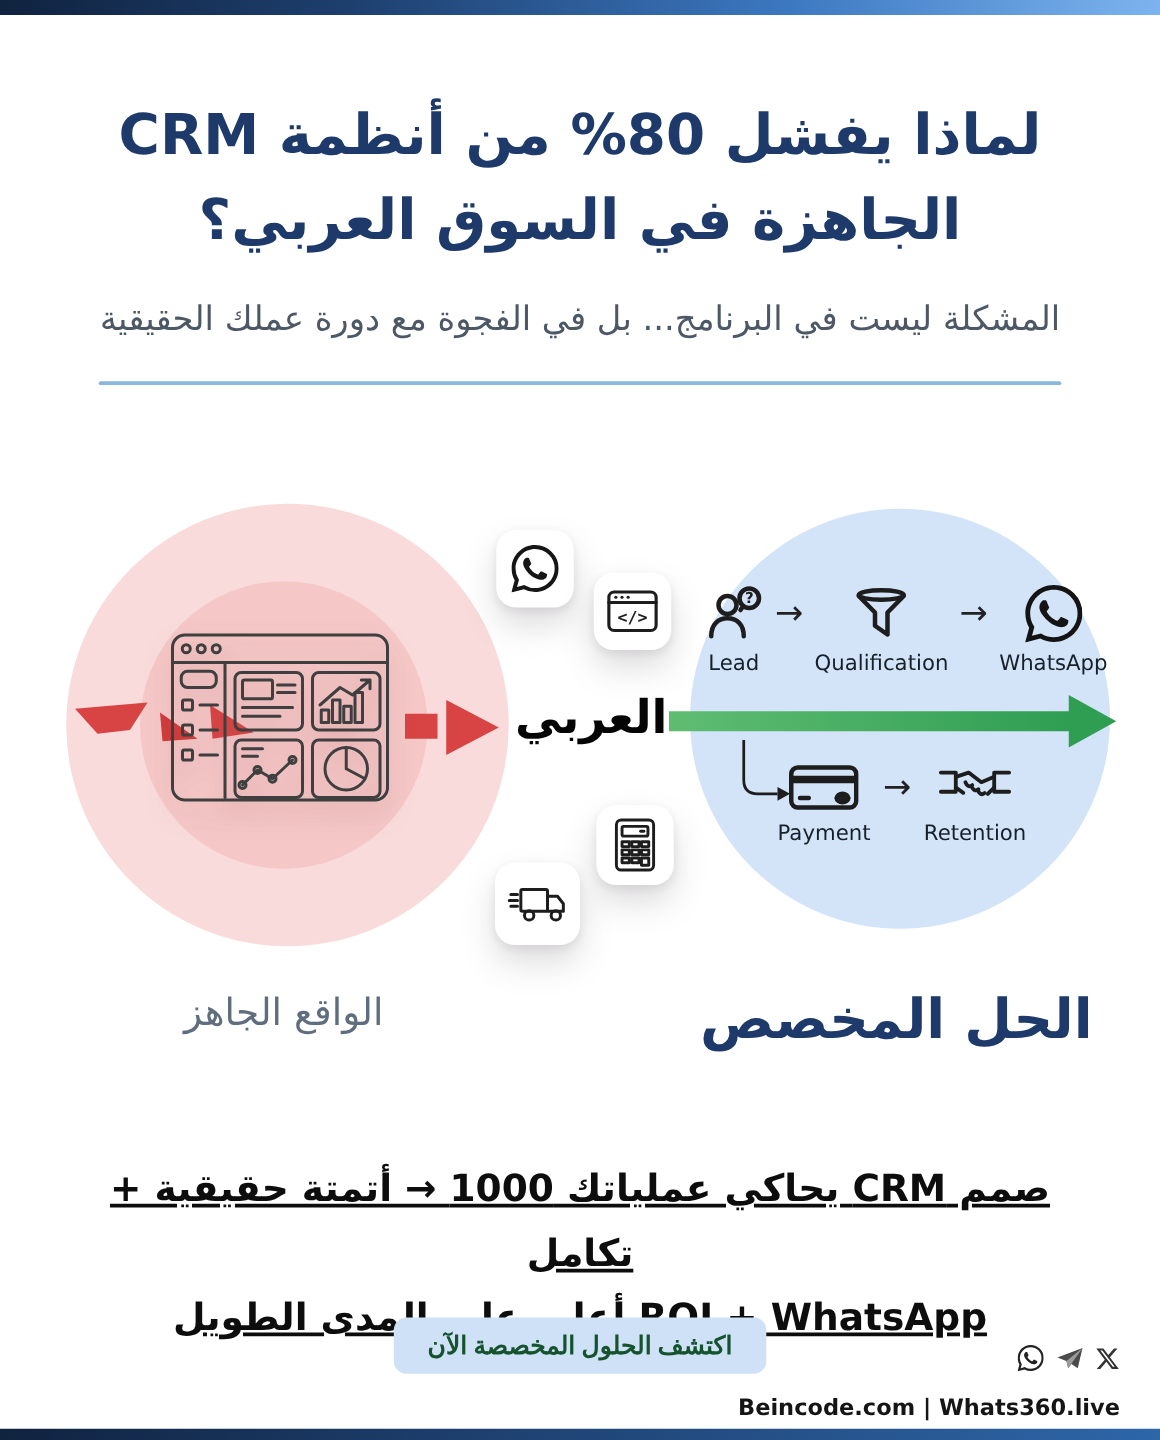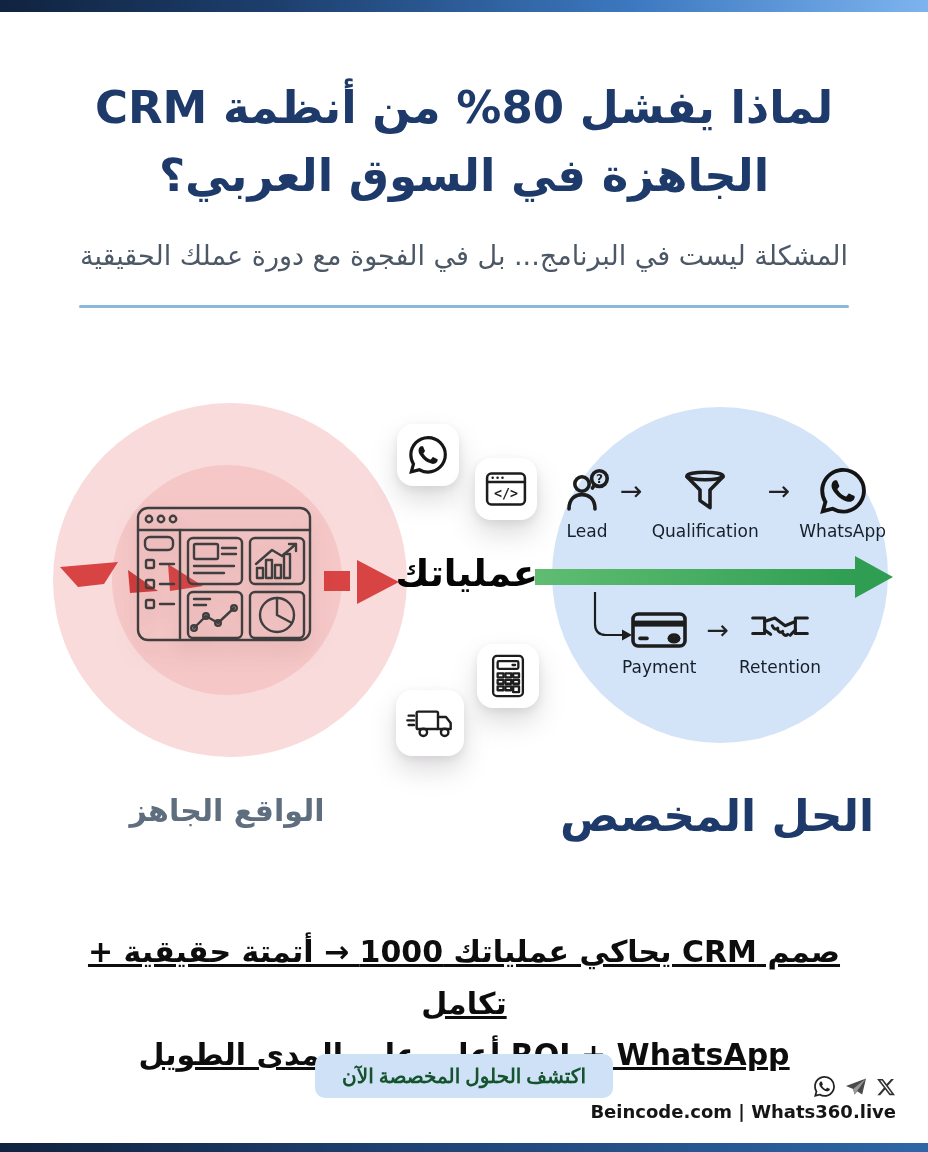"عملياتك" div.gap-label { text: عملياتك -> العربي }
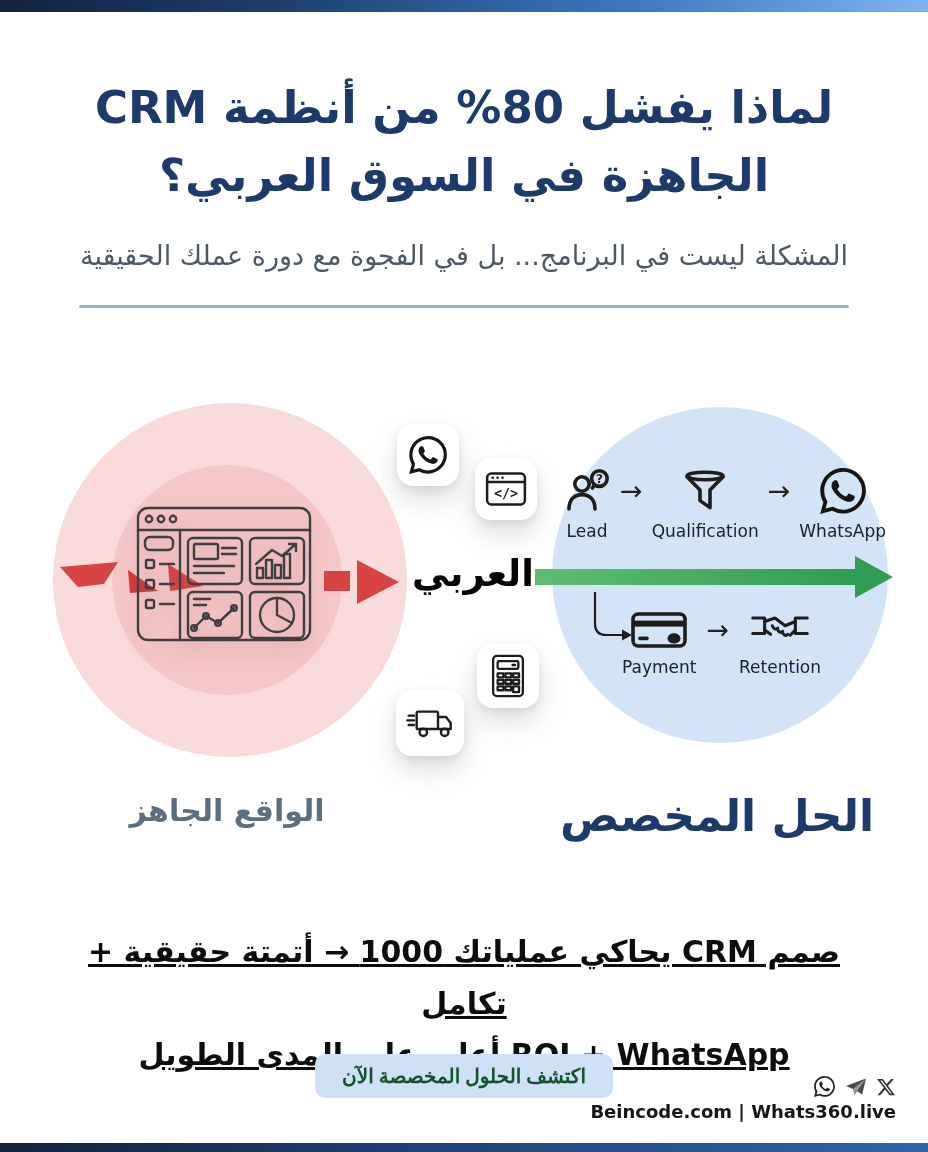"الواقع الجاهز" .caption-left { font-weight: 700 -> 400 }
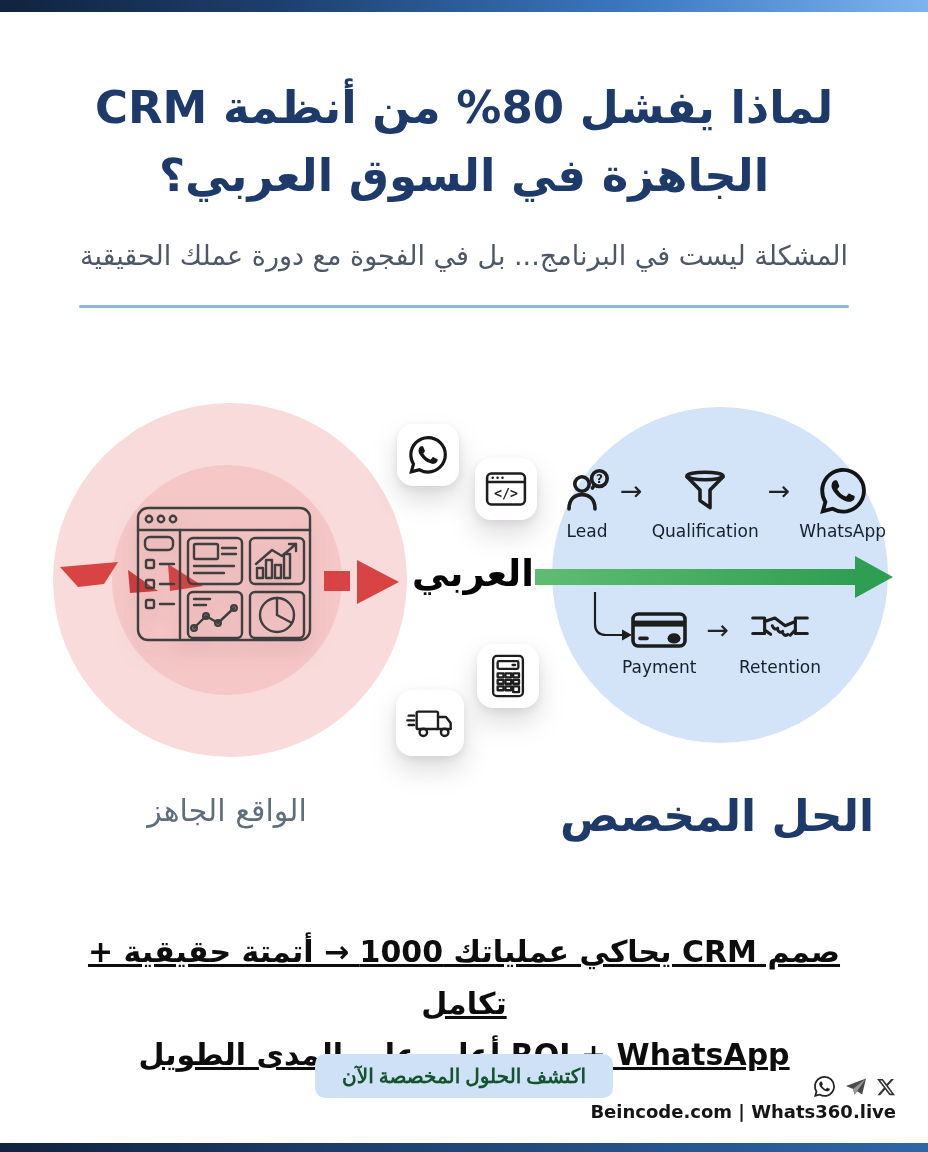"Beincode.com | Whats360.live" .brand { margin-top: 4px -> 19px }
